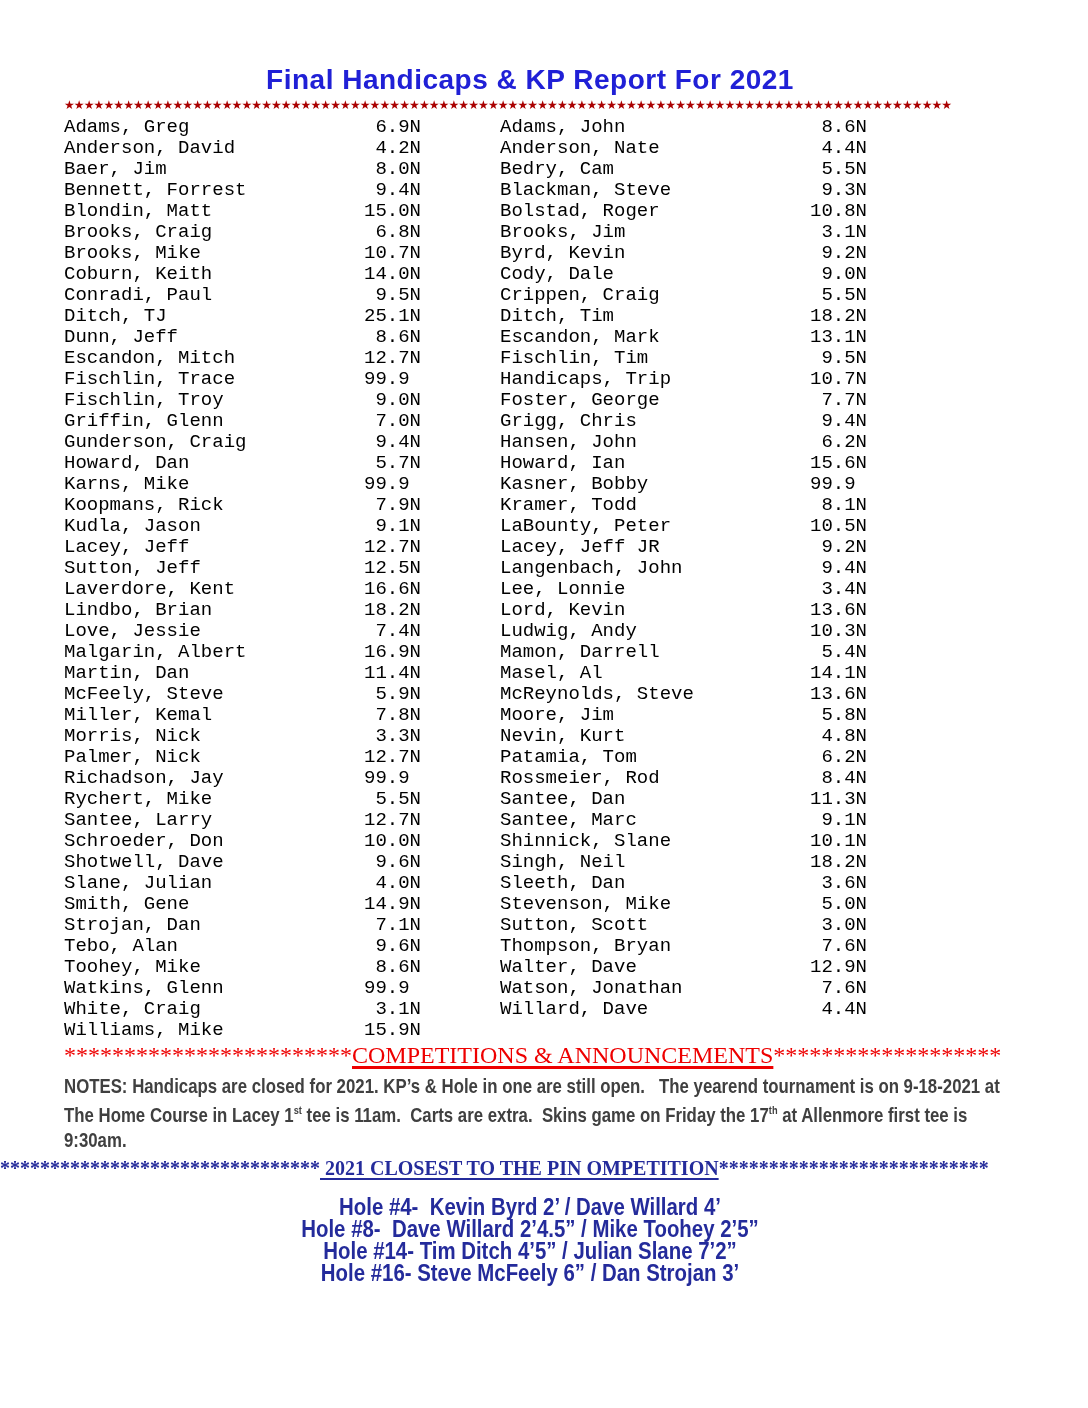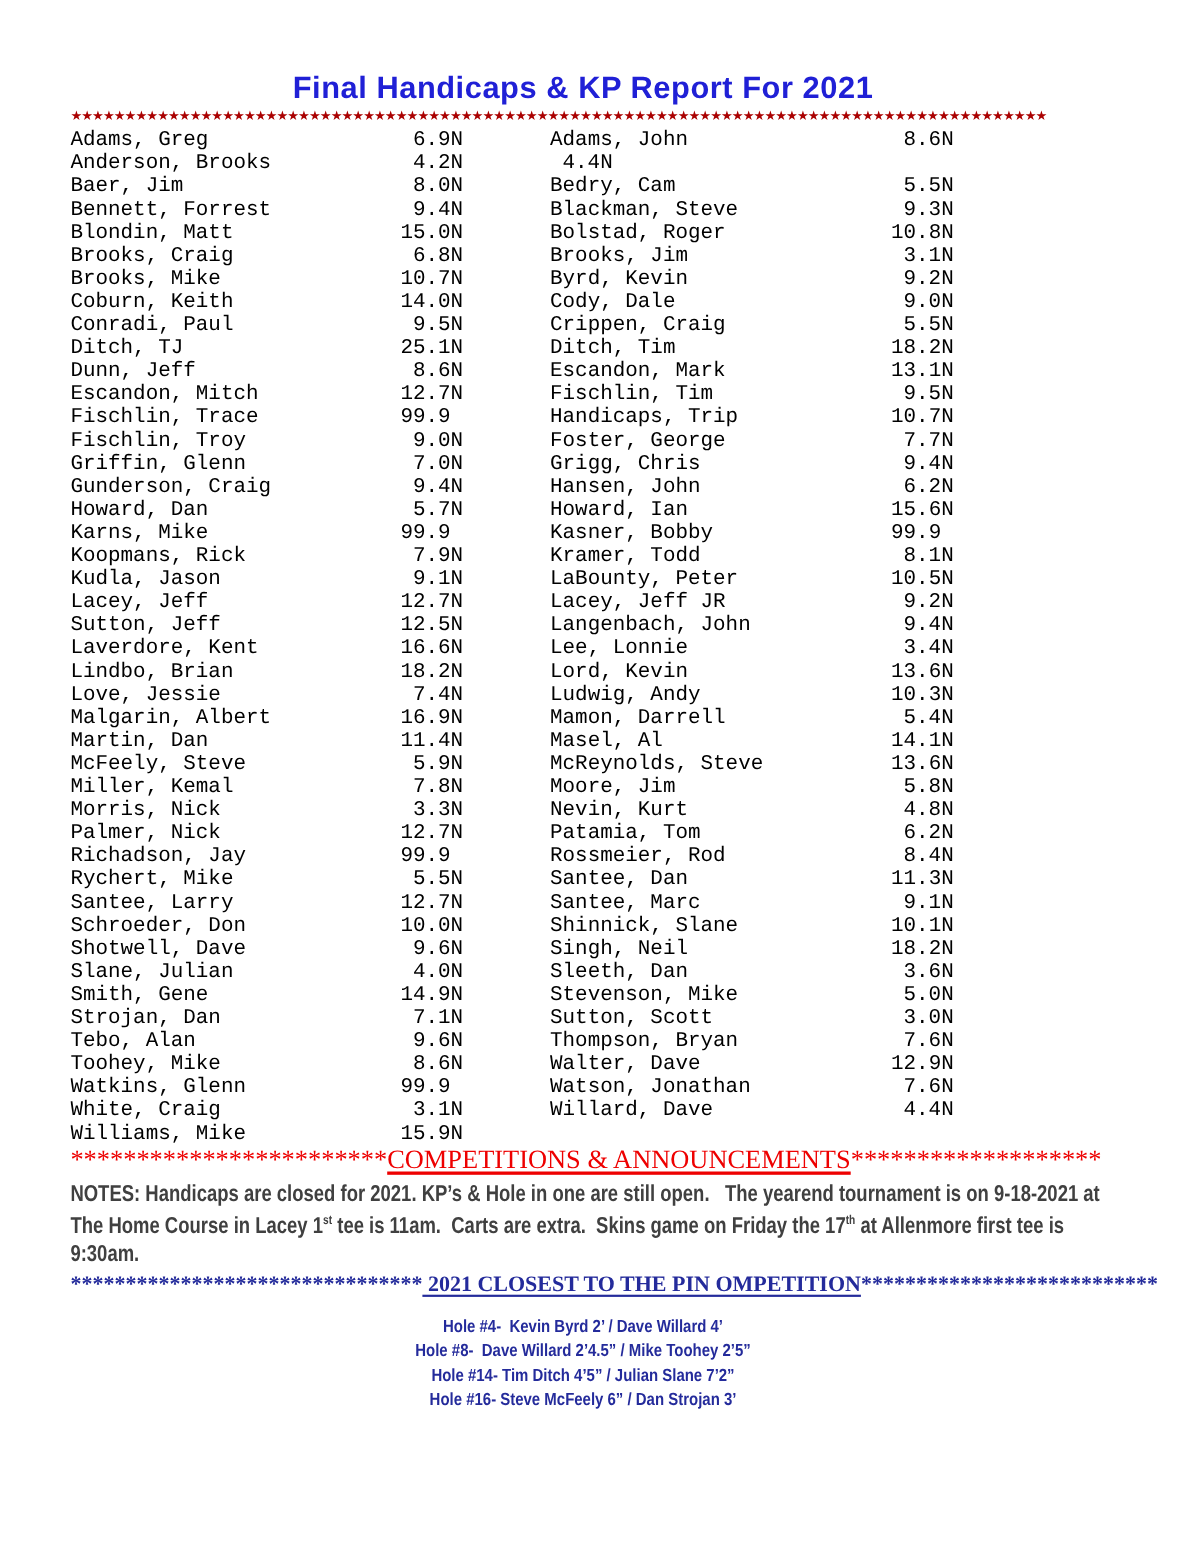"Anderson, Brooks" span.name { text: Brooks -> David }
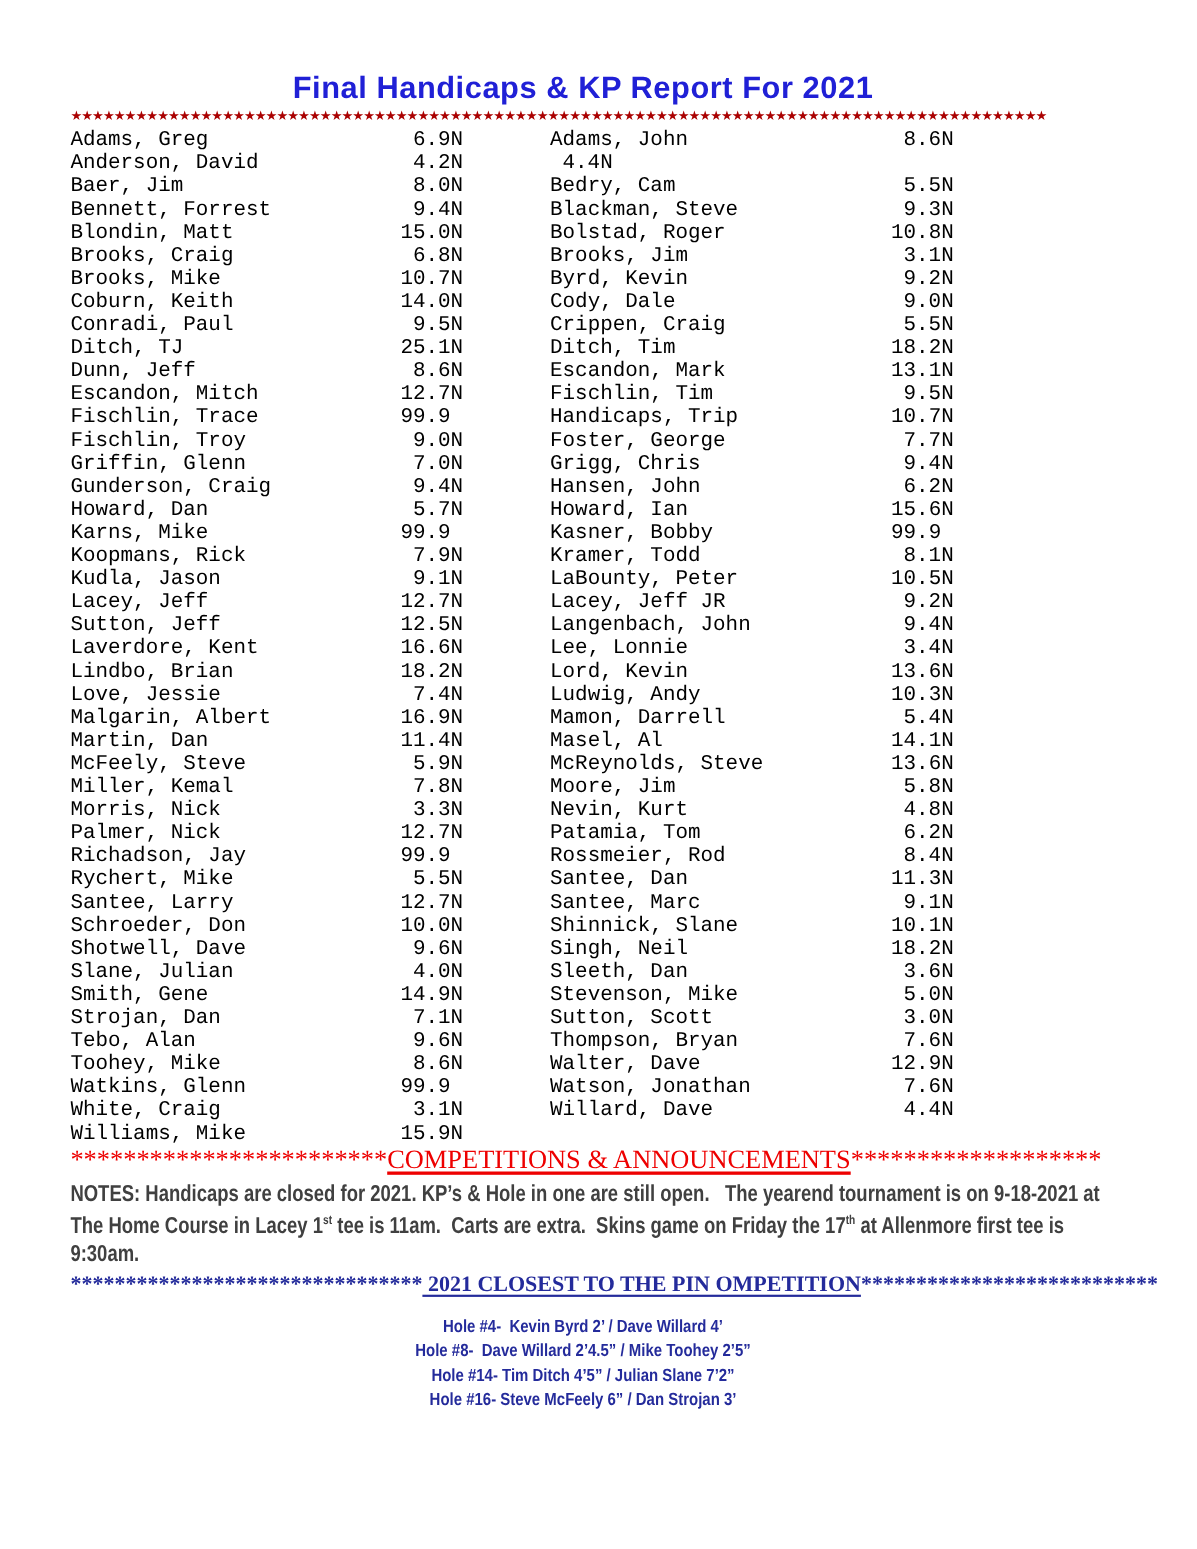"Anderson, Nate" span.name { html: none -> <span>Anderson, Nate</span> }
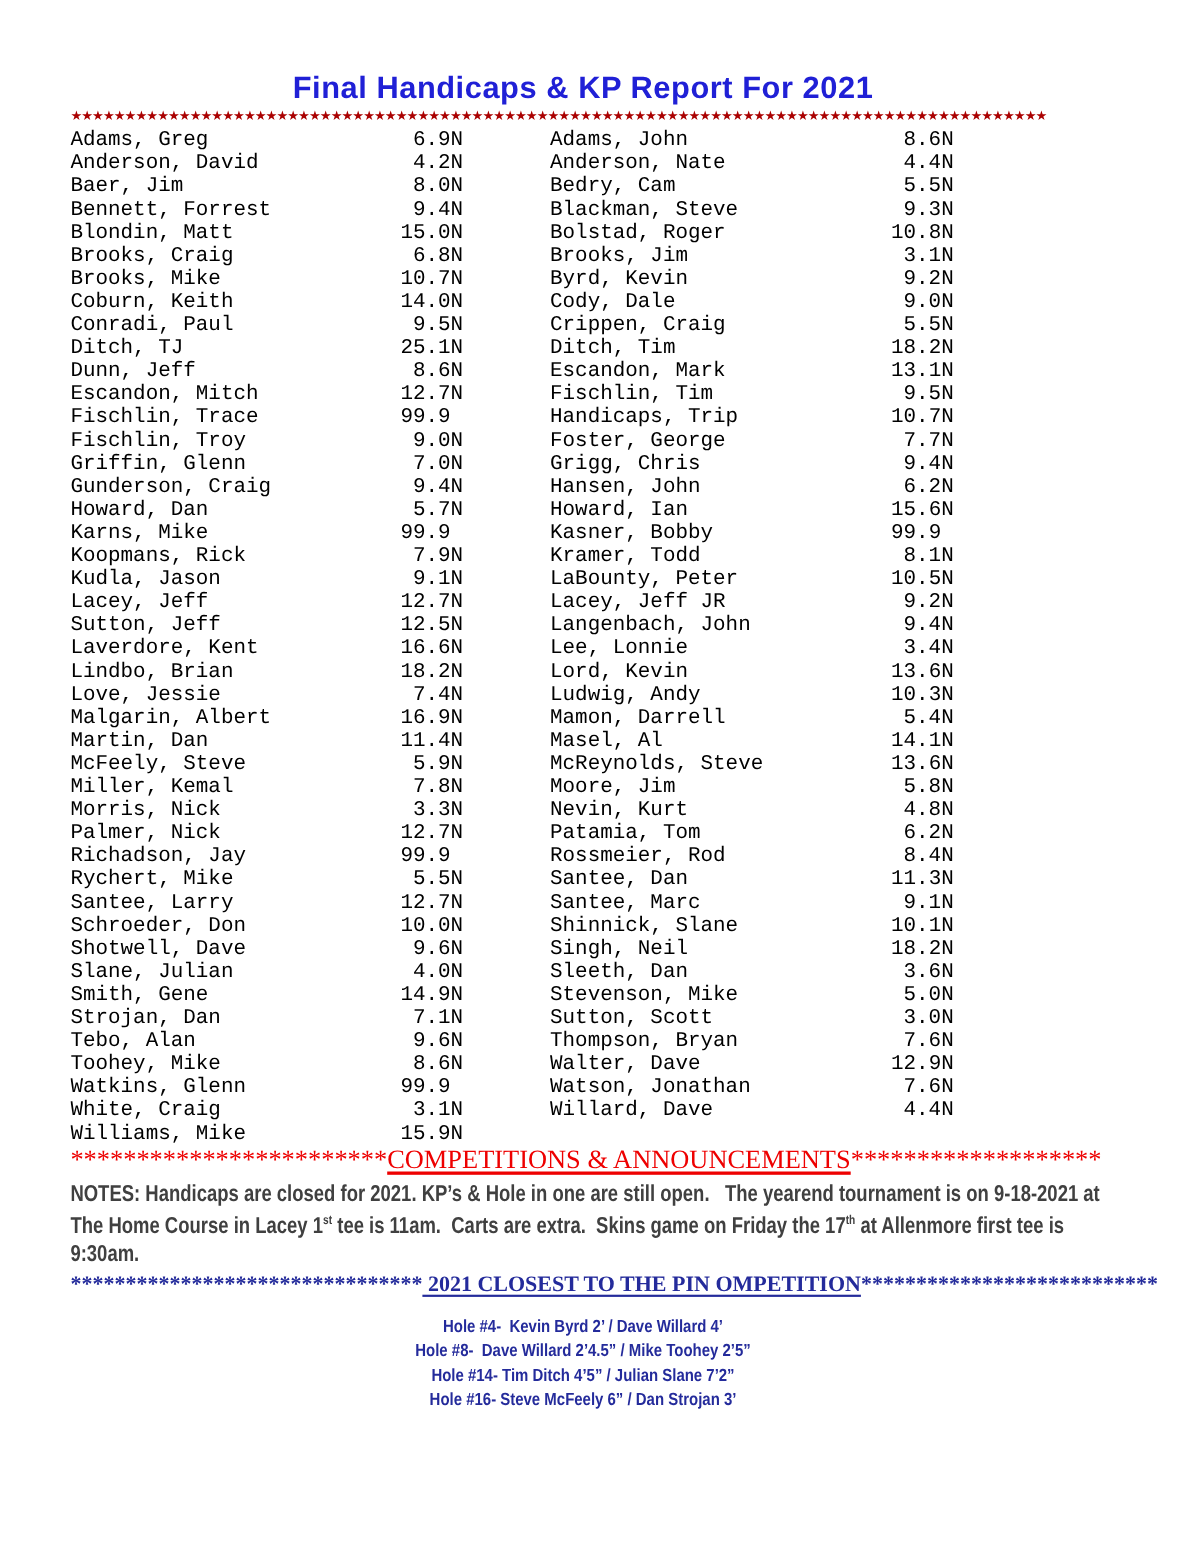"******************************** 2021" .kp-rule { margin-left: 64px -> none }
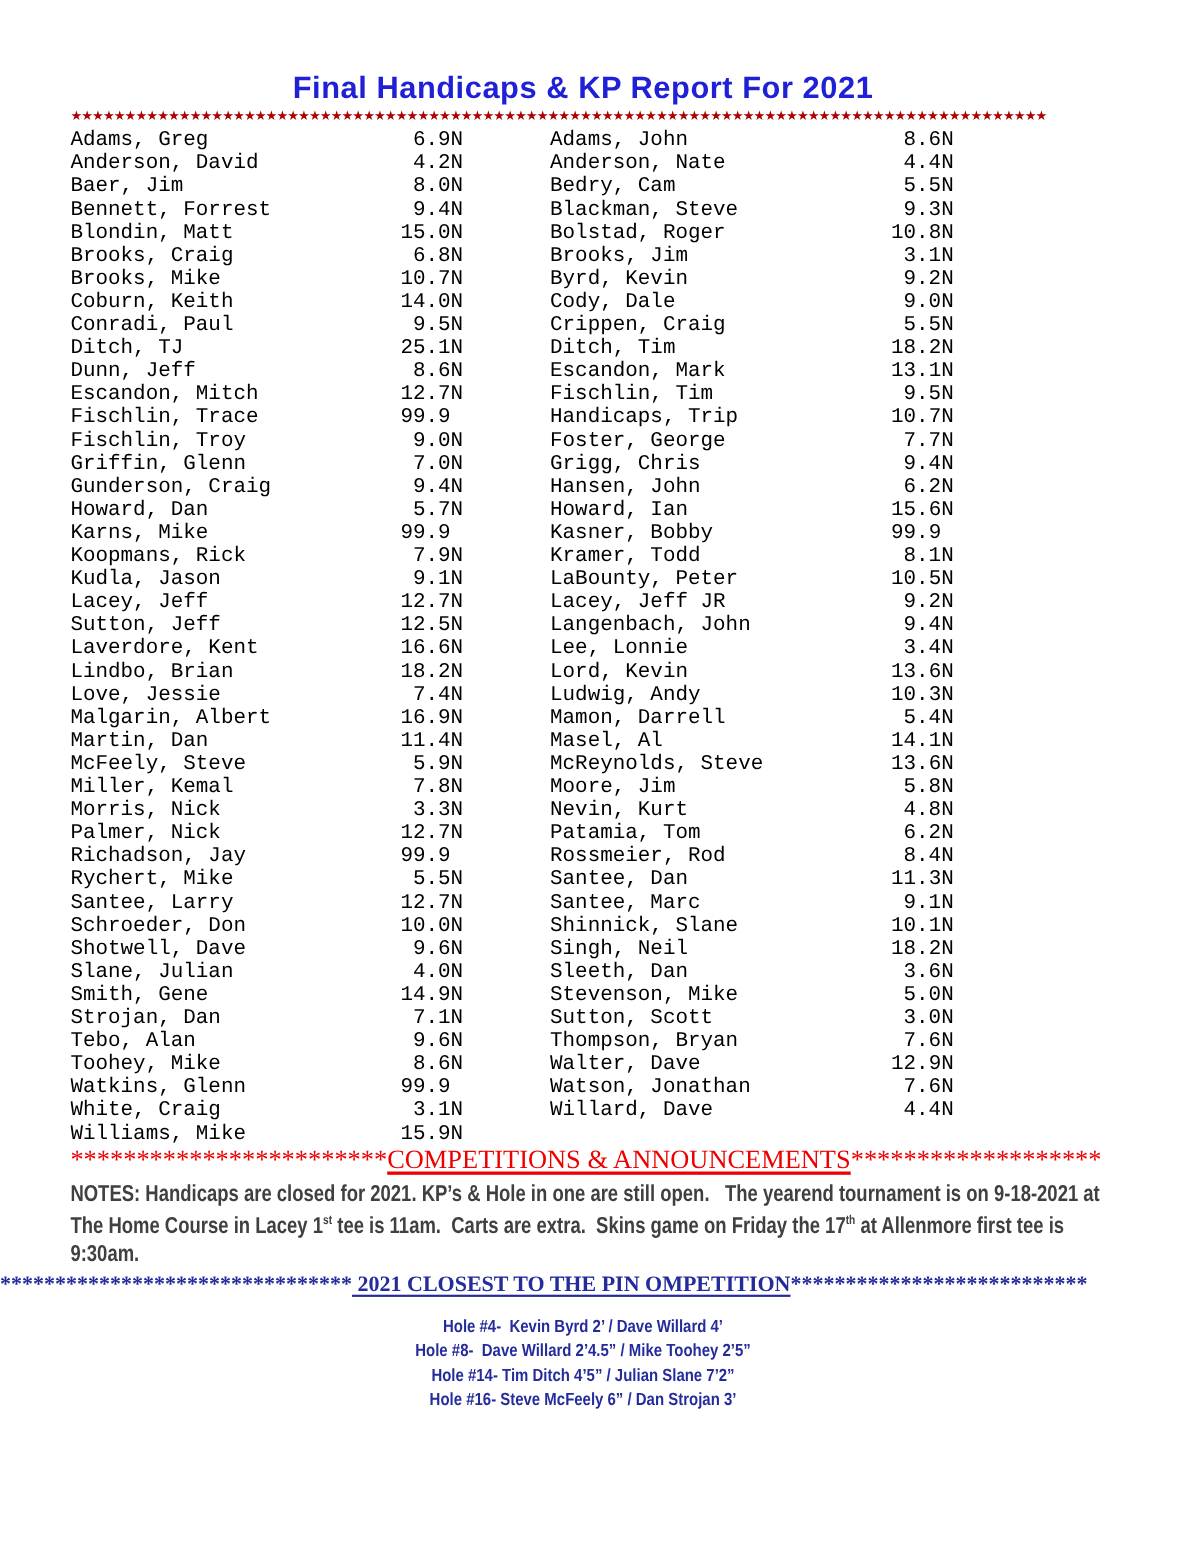"Hole #4- Kevin Byrd 2’" .holes { font-size: 16px -> 24px }
